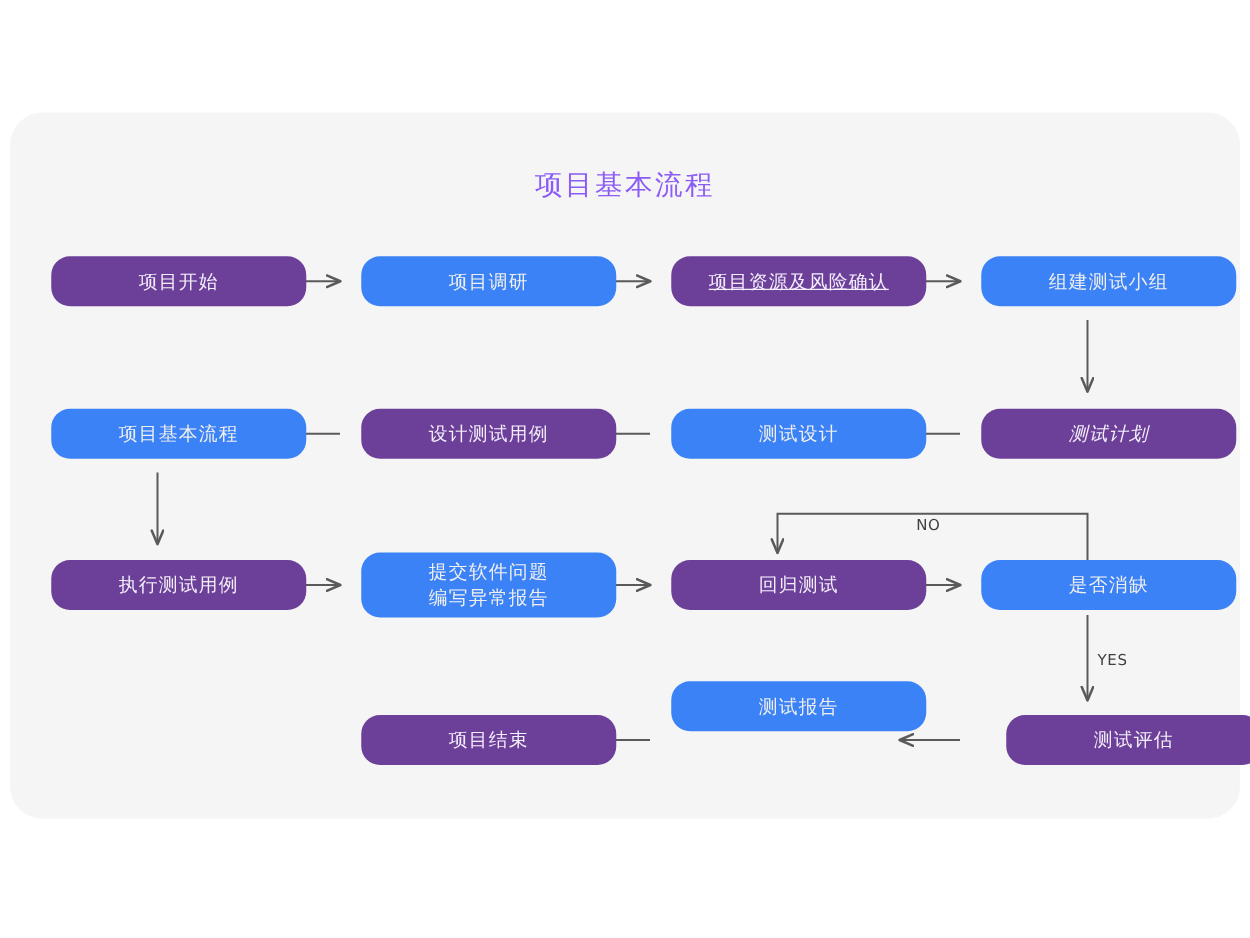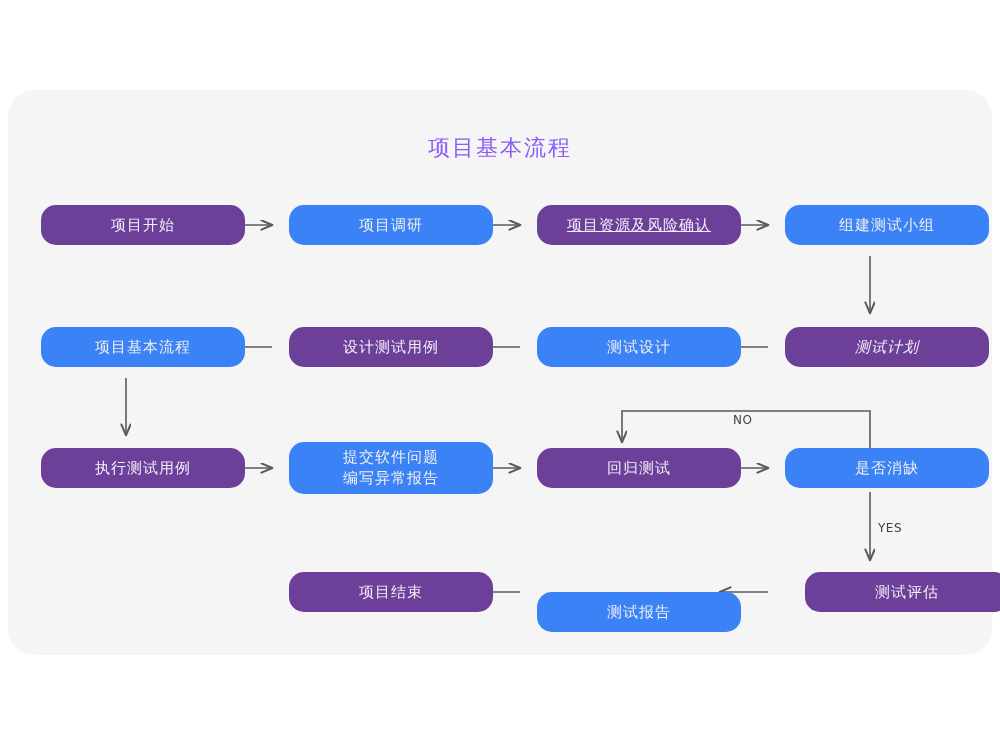"测试报告" div.node { top: 592px -> 545px }
